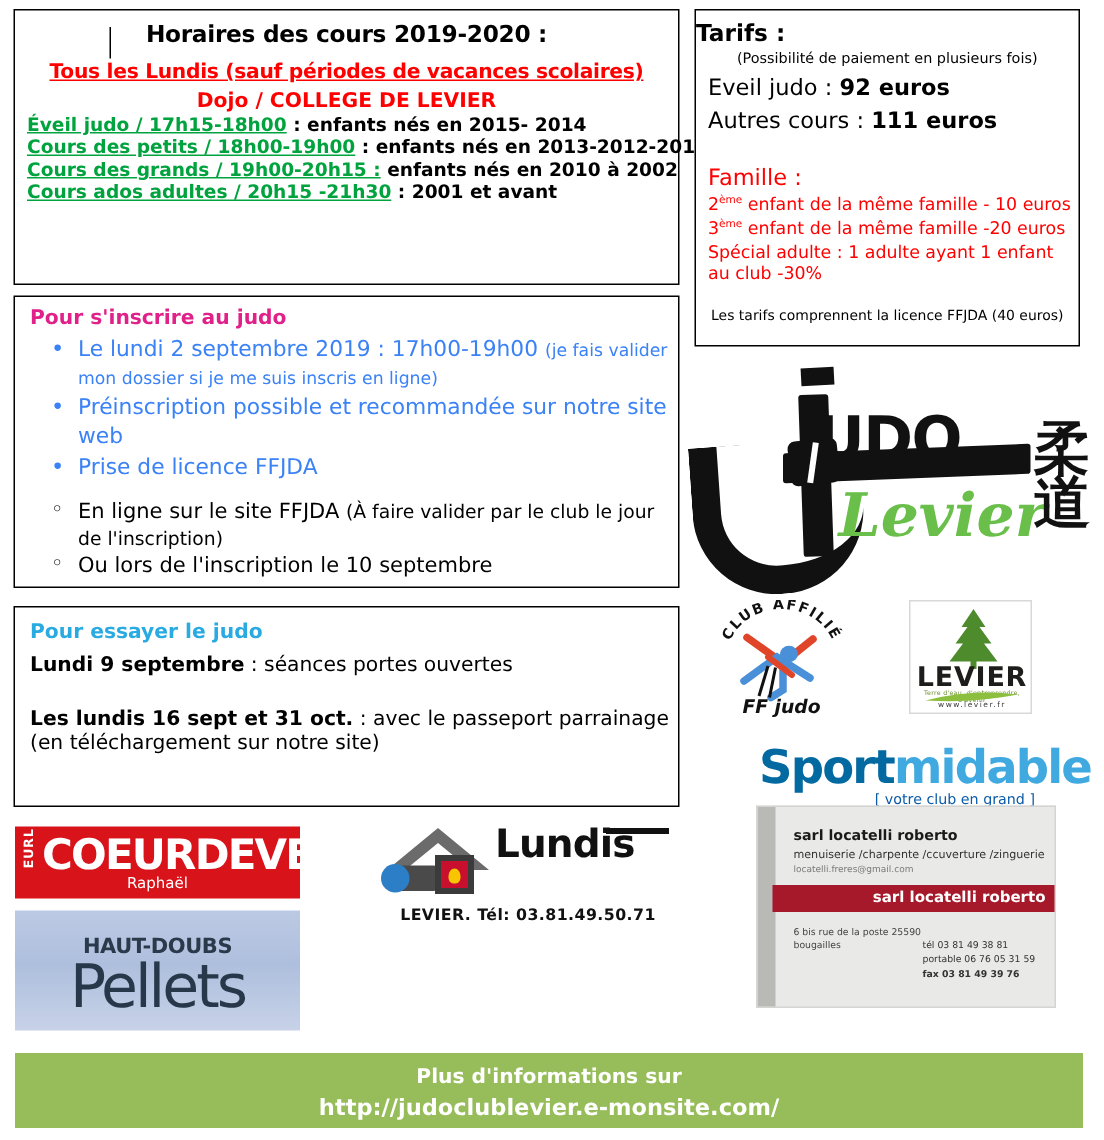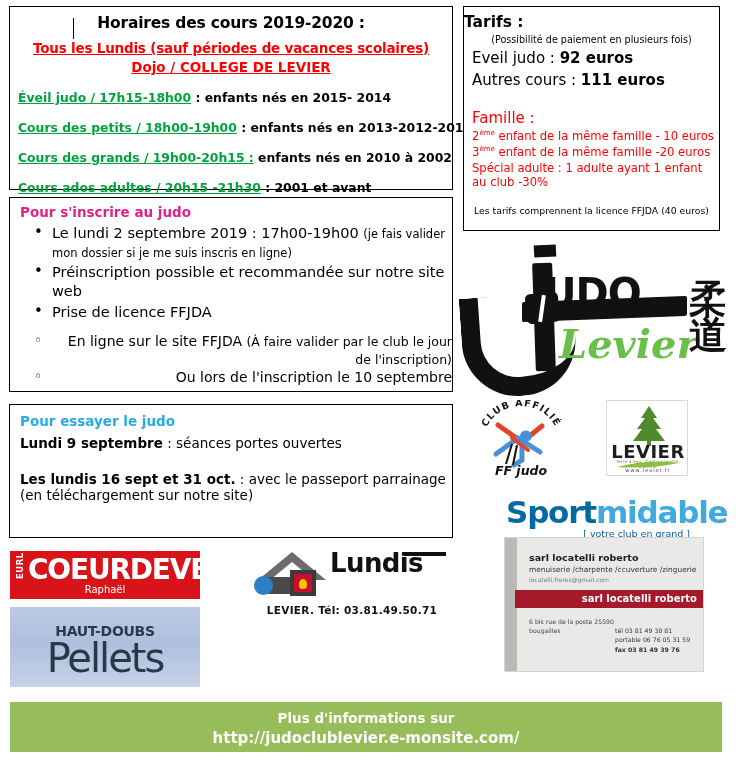"Dojo / COLLEGE DE LEVIER" .sched-sub2 { text-decoration: underline -> none }
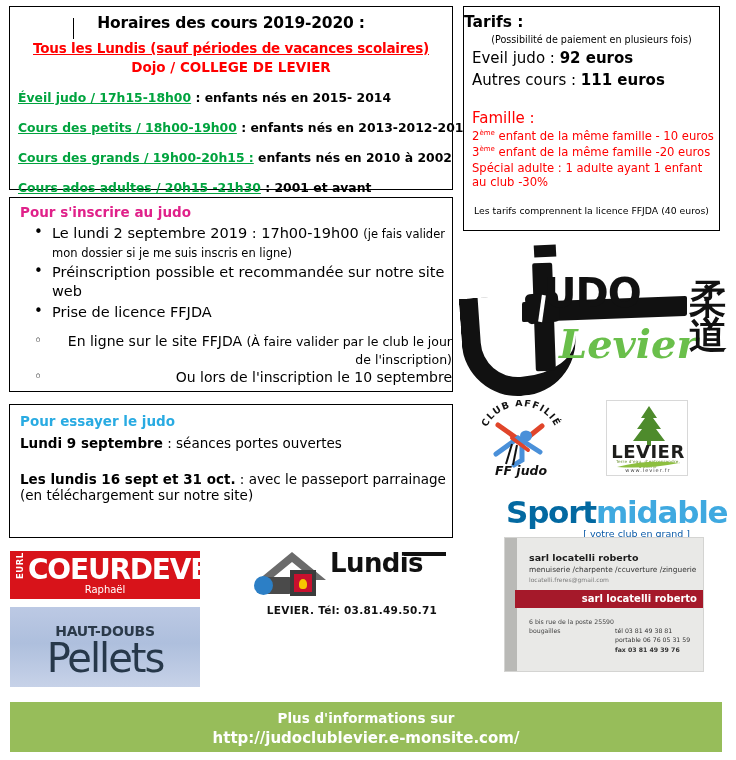"Éveil judo / 17h15-18h00 :" .sched-row { margin: 15px 0 0 8px -> 0 0 0 8px }
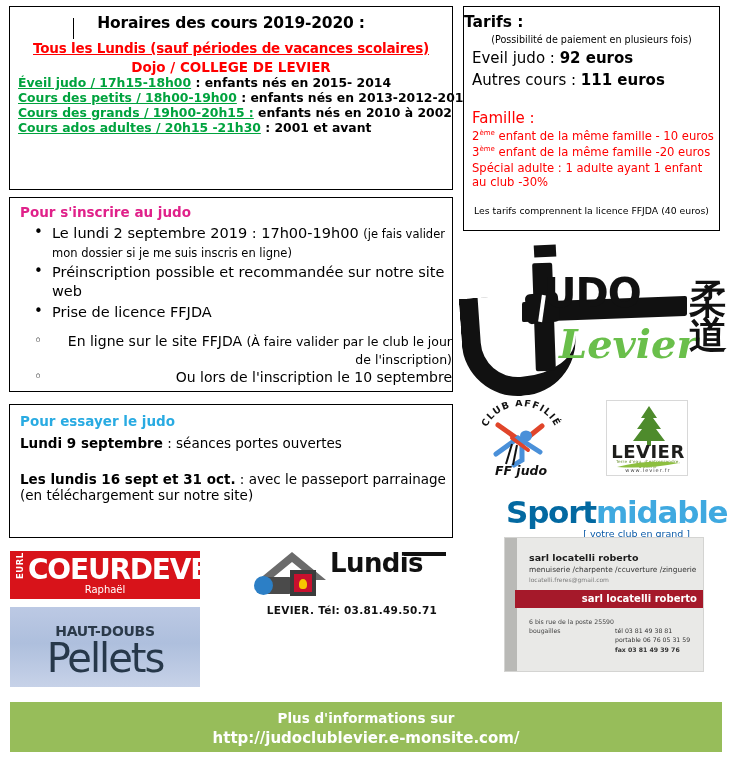"Le lundi 2 septembre 2019" ul.lvl1 > li { color: #000000 -> #3b82f6 }
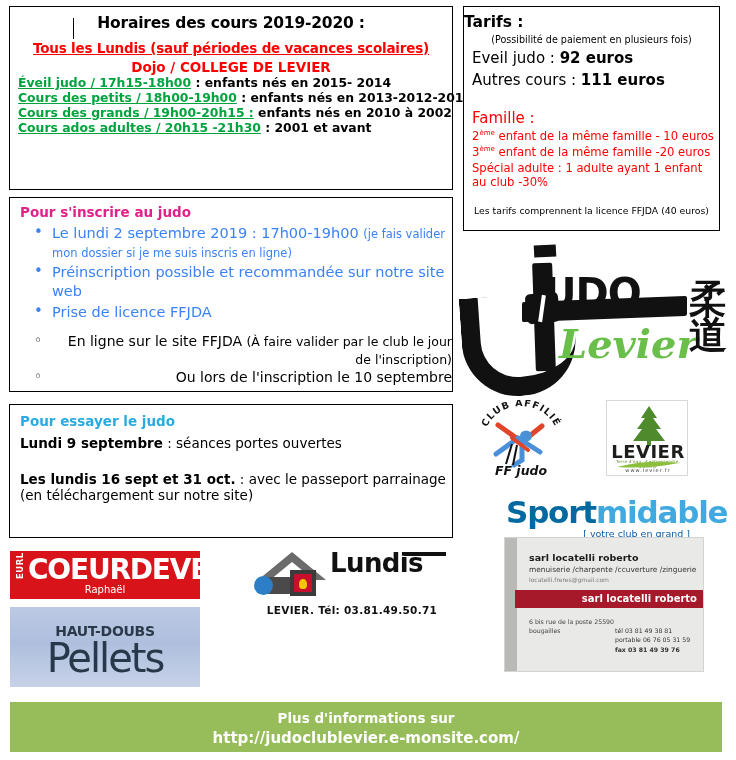"En ligne sur le site" ul.lvl2 { text-align: right -> none }
